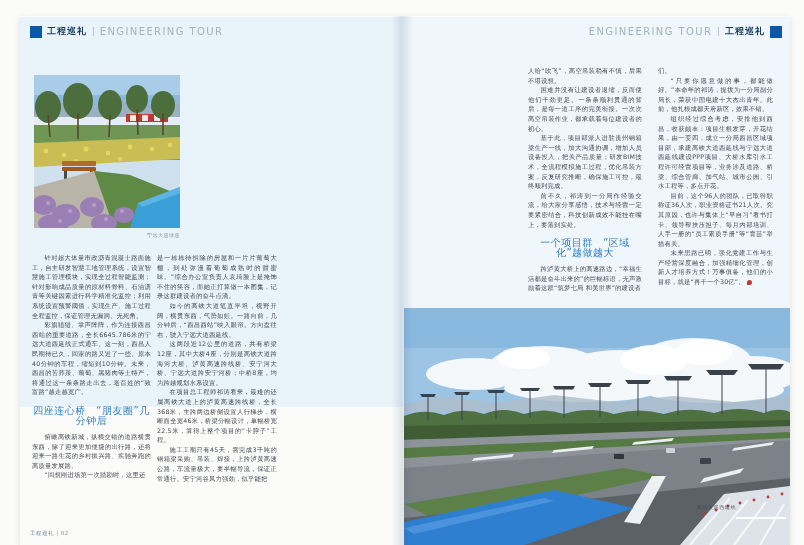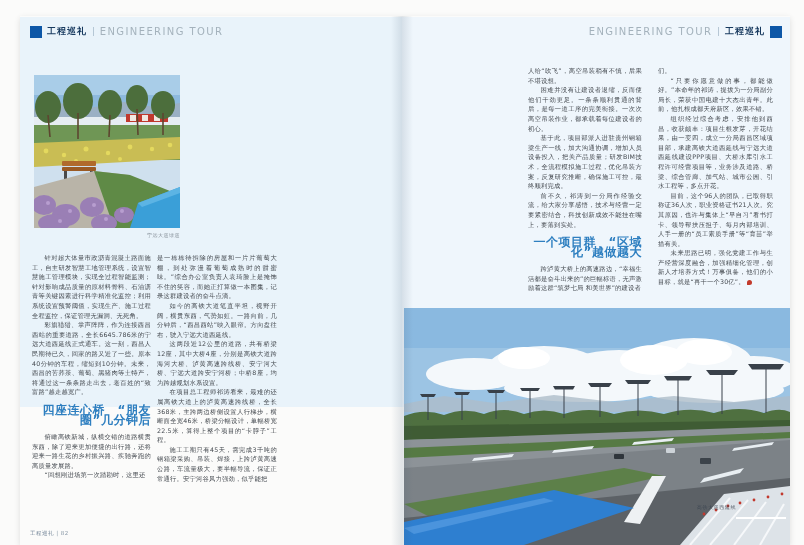"一个项目群 “区域化”越做越大" .col .subhead { font-size: 12px -> 10px; font-weight: bold -> normal; text-align: right -> center }
